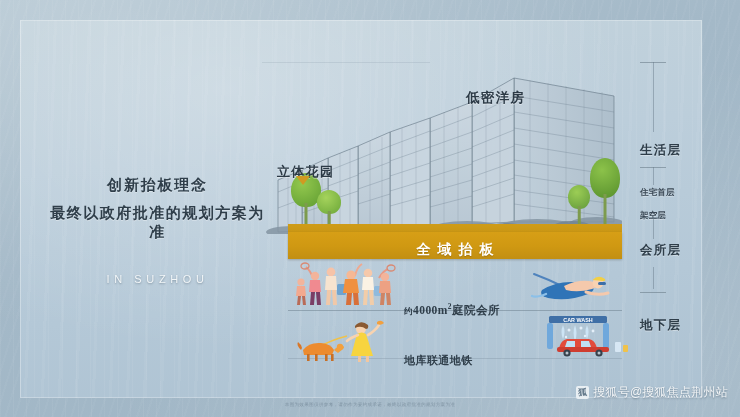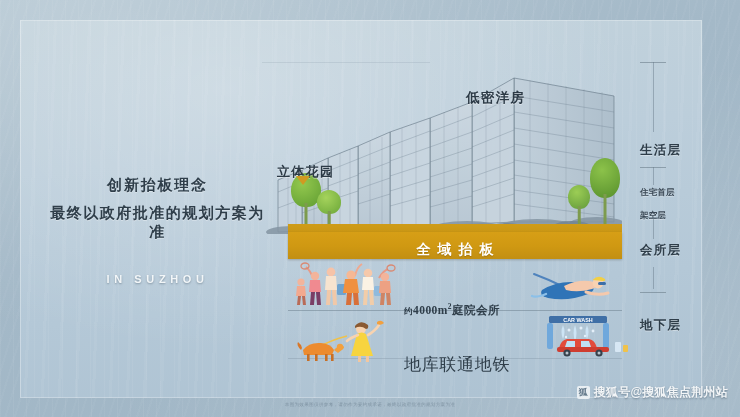"IN SUZHOU" #left-copy .l3 { font-weight: 700 -> 400 }
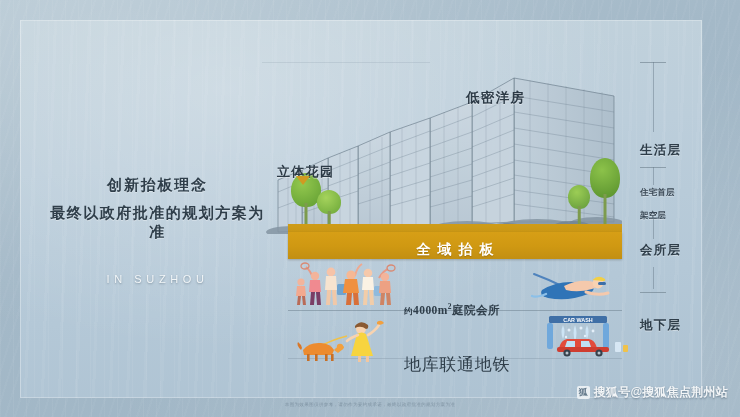"地库联通地铁" #cap-metro { font-size: 17px -> 11px; font-weight: 400 -> 700 }
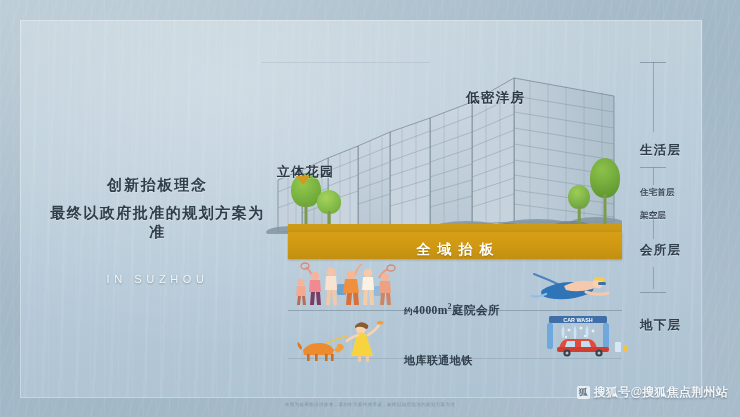"搜狐号@搜狐焦点荆州站" #watermark .wm-text { font-weight: 700 -> 400 }
